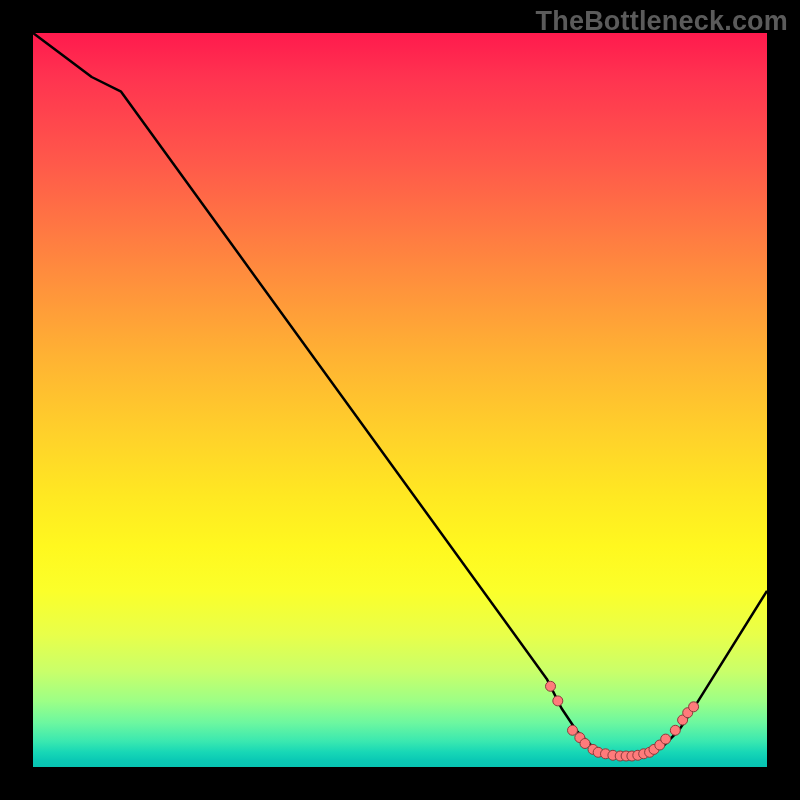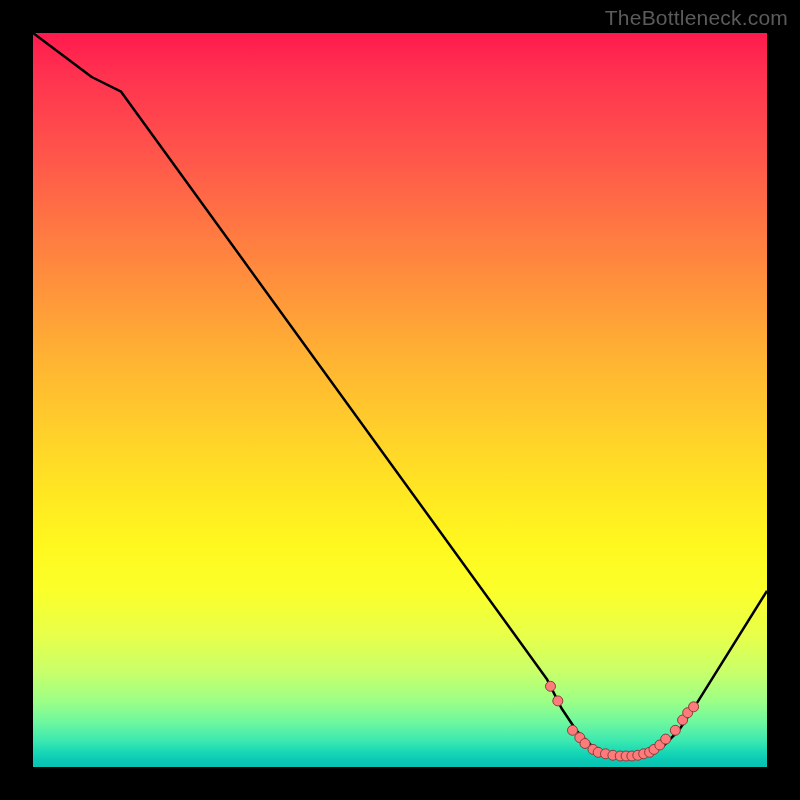"TheBottleneck.com" .watermark { font-size: 21px -> 27px; font-weight: 400 -> 700 }
